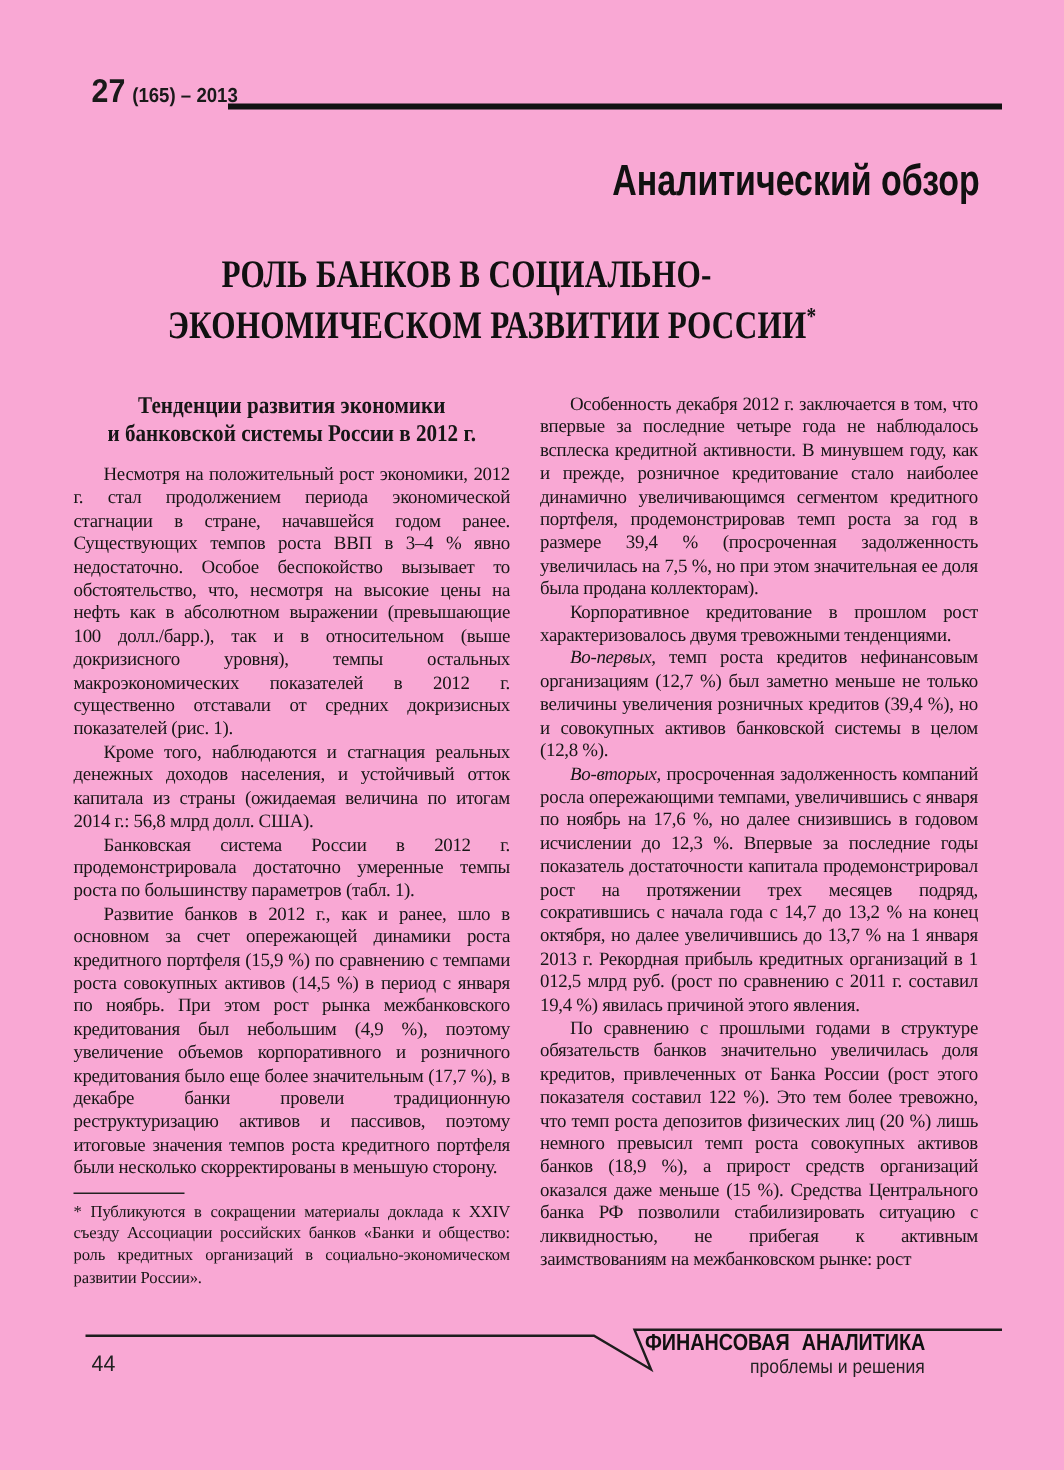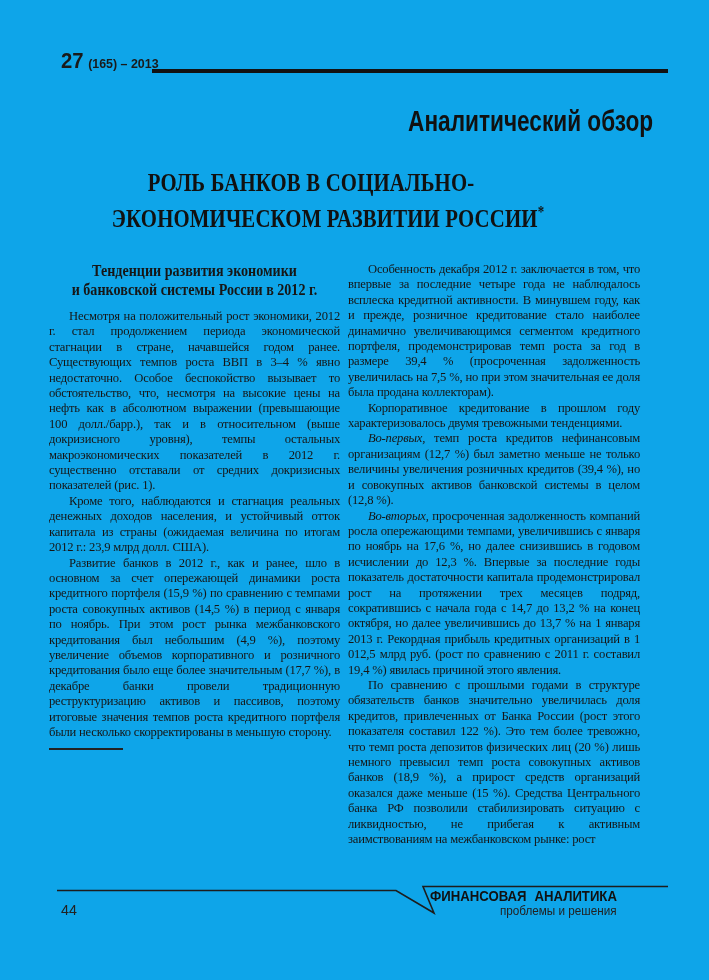"27 (165) – 2013" .page { background: #0ea5e9 -> #f9a8d4 }
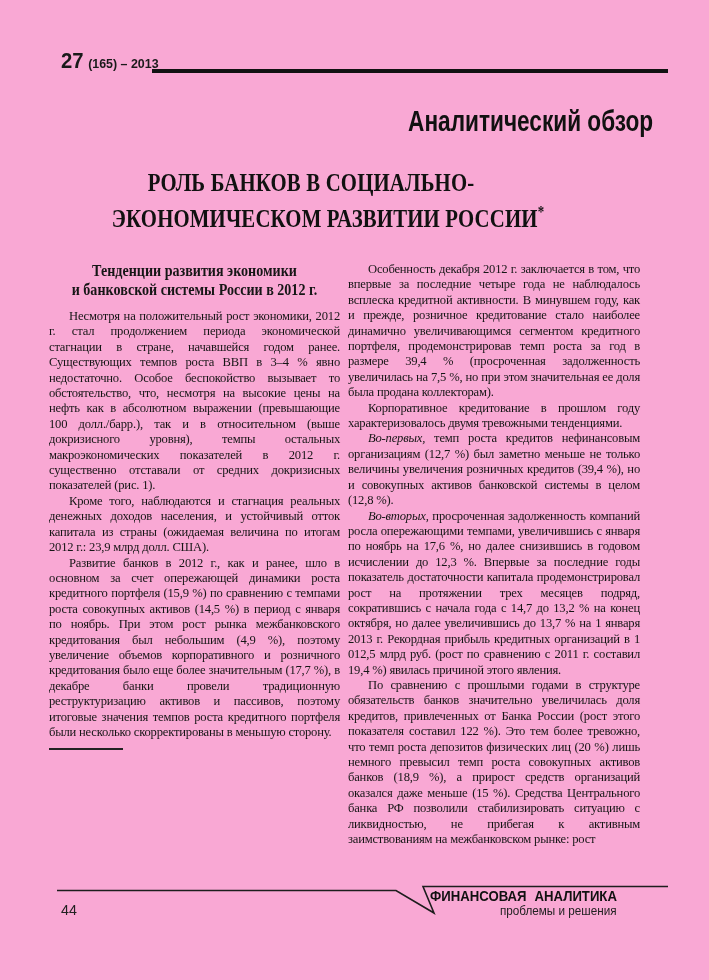"Особенность декабря 2012 г. заключается" .col-right { left: 348px -> 360px }
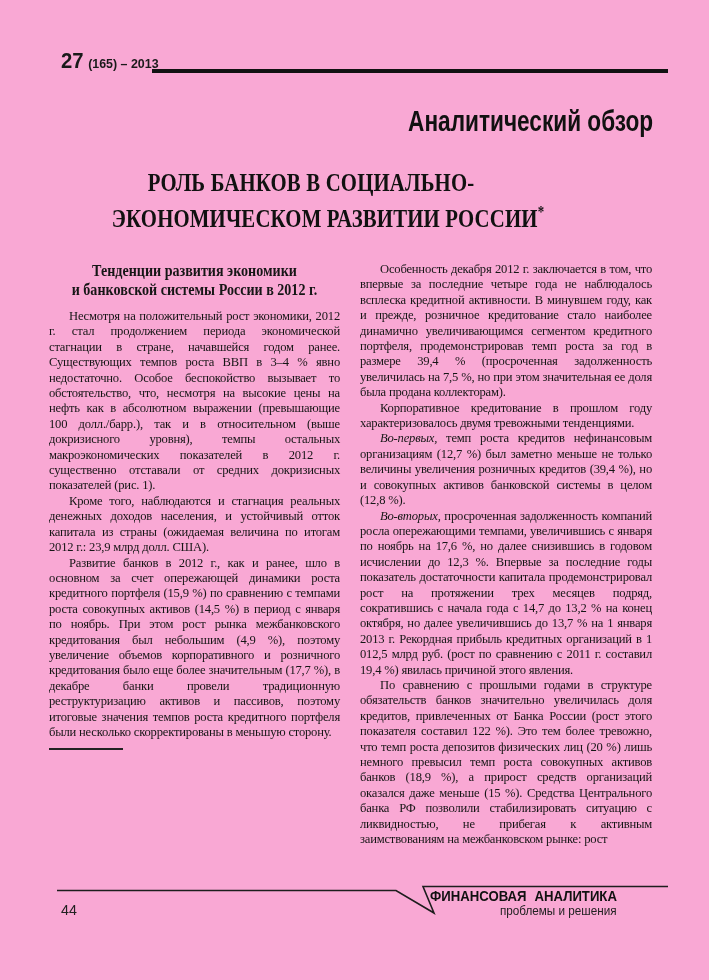"Корпоративное кредитование в прошлом" span { text: году -> рост }
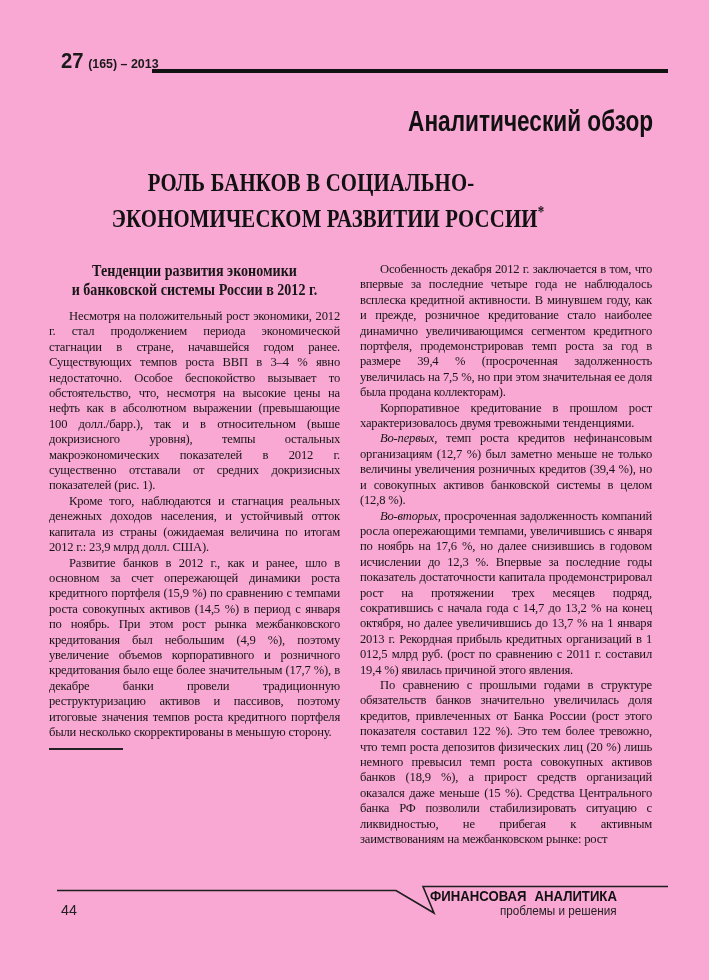"Кроме того, наблюдаются и стагнация" p.body-p { text: 2012 г.: 23,9 -> 2014 г.: 56,8 }
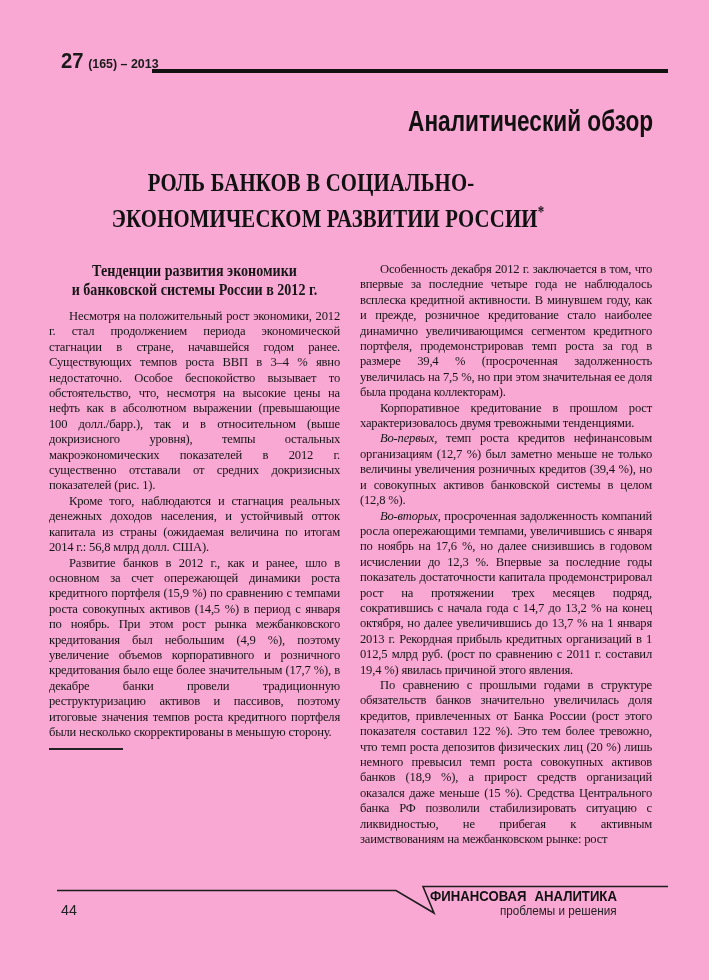"Банковская система России в 2012" p.body-p { html: none -> <p>Банковская система России в 2012 г. продемонстрировала достаточно умеренные темпы роста по большинству параметров (табл. 1).</p> }
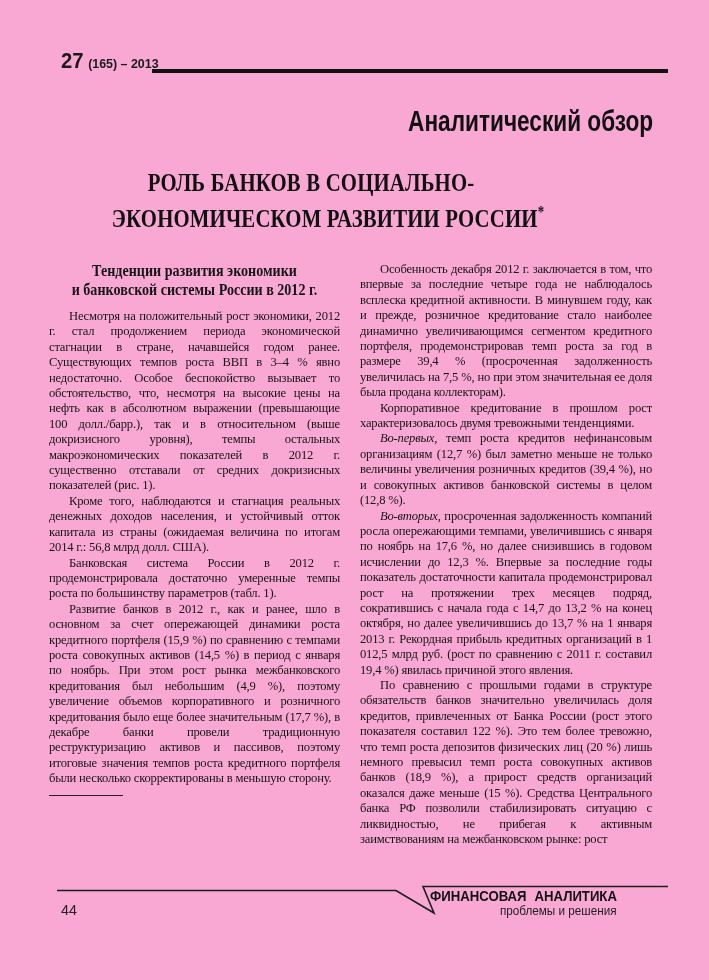"* Публикуются в сокращении материалы" p.footnote { html: none -> <p>* Публикуются в сокращении материалы доклада к XXIV съезду Ассоциации российских банков «Банки и общество: роль кредитных организаций в социально-экономическом развитии России».</p> }
